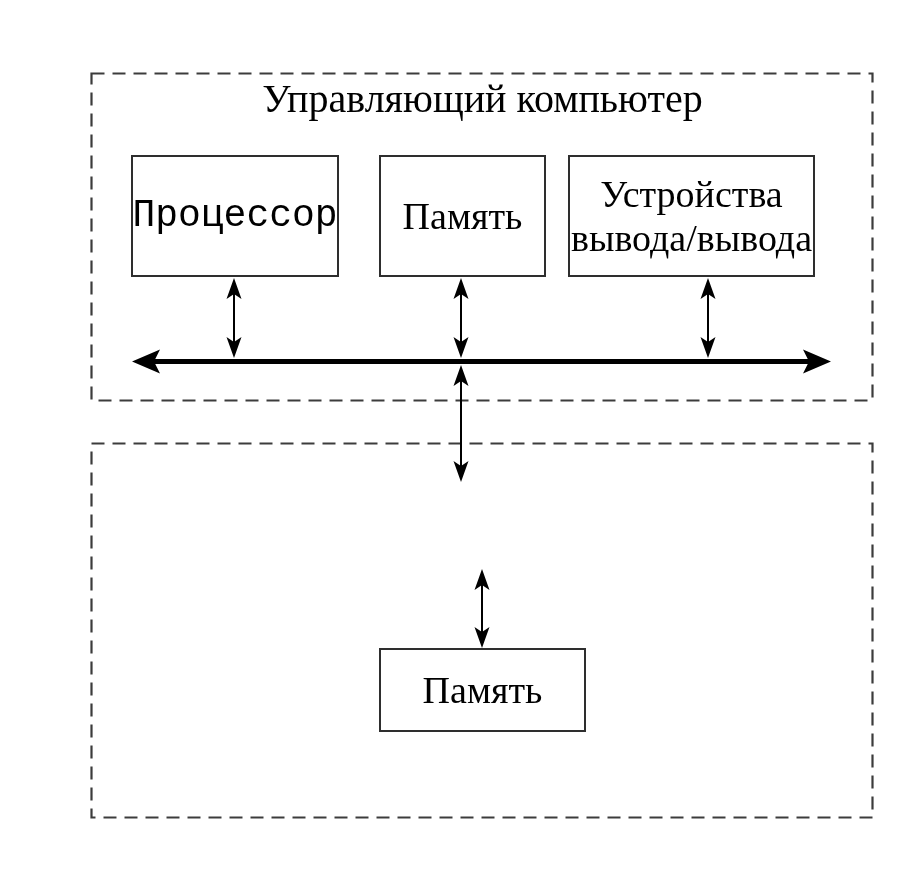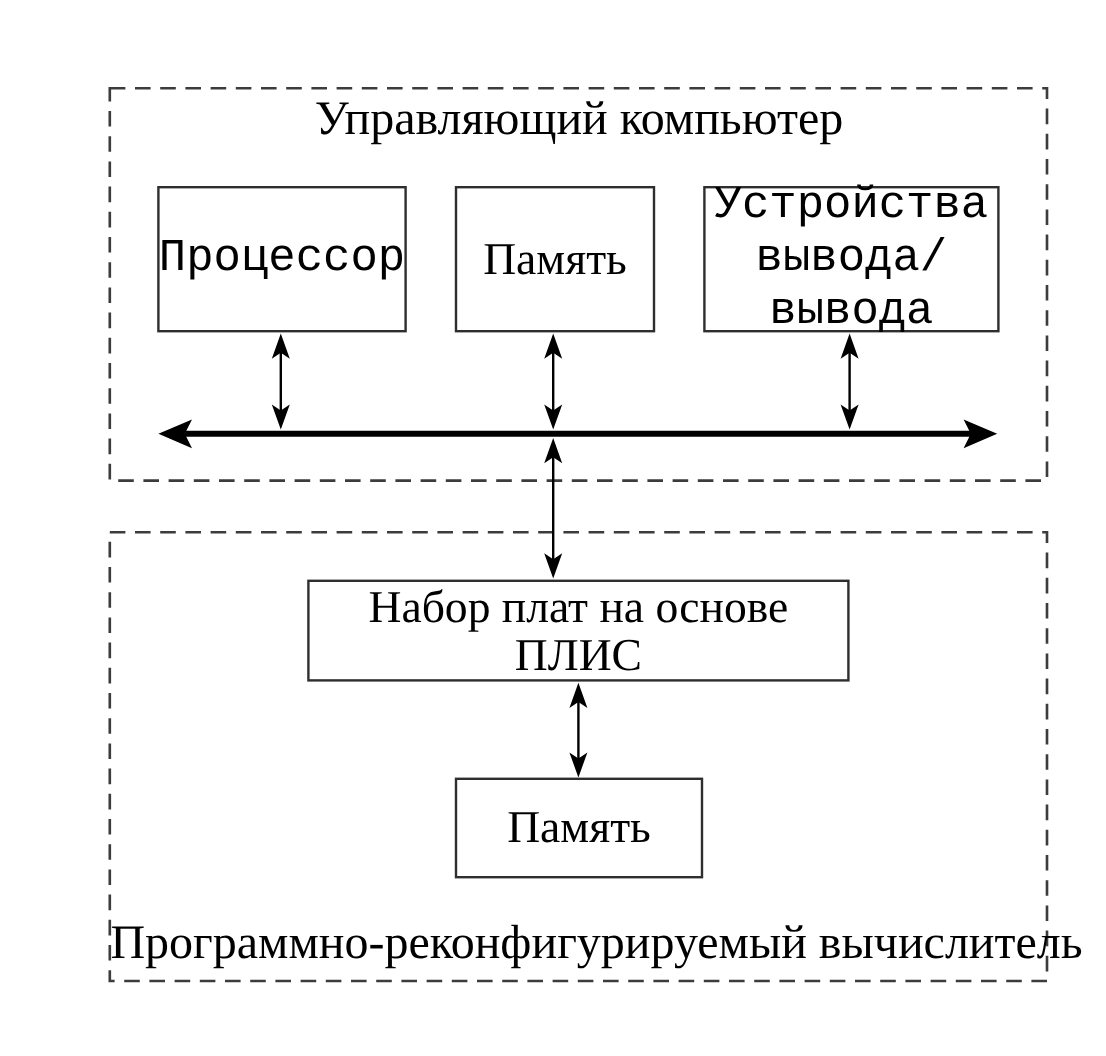"Устройства" #io-devices-box { font-family: Liberation Mono, monospace -> none; left: 570px -> 552px }
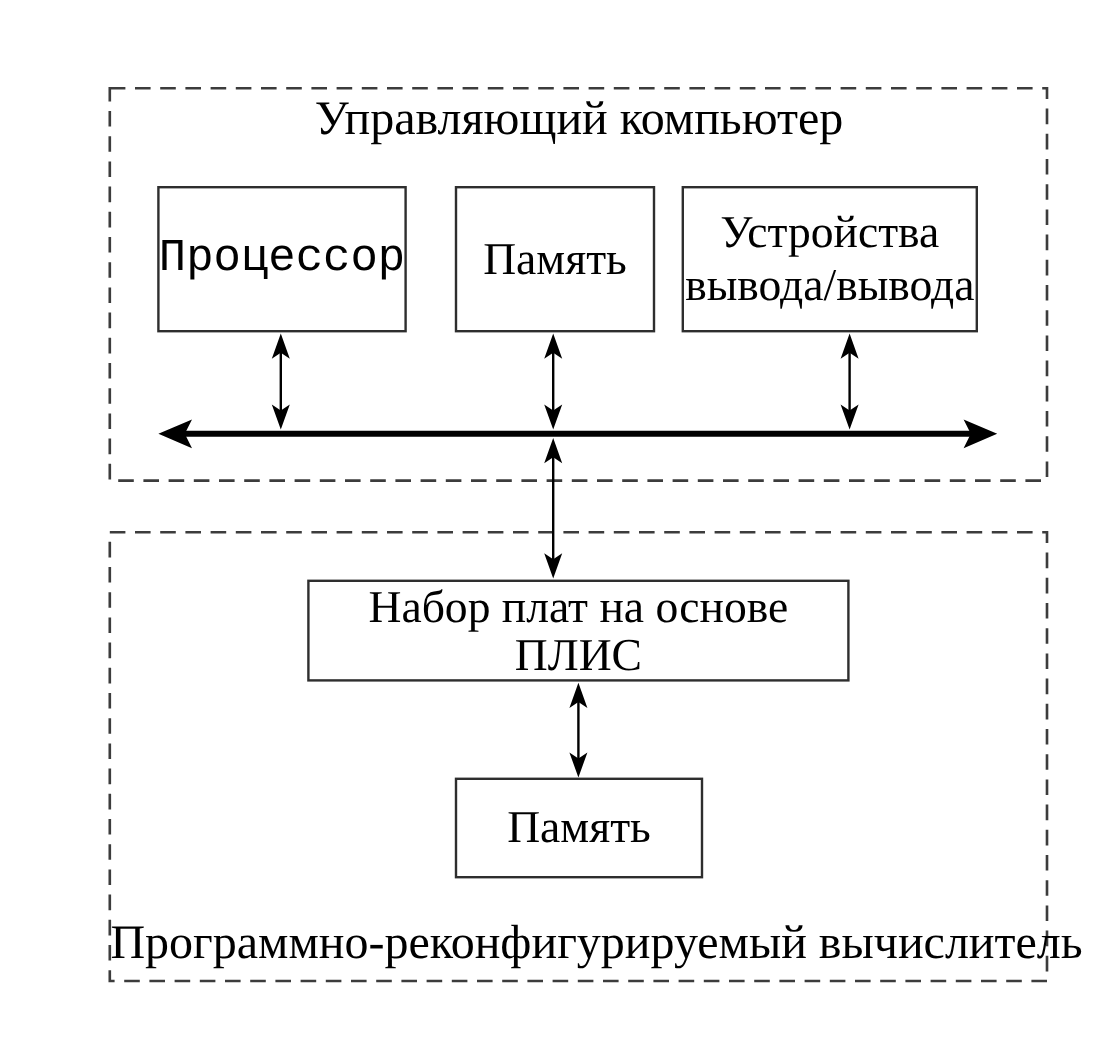"Набор плат на основе" div.node-box { html: <div> <span> <span>Набор плат на основе</span><br> <span>ПЛИС</span> </span> </div> -> none }
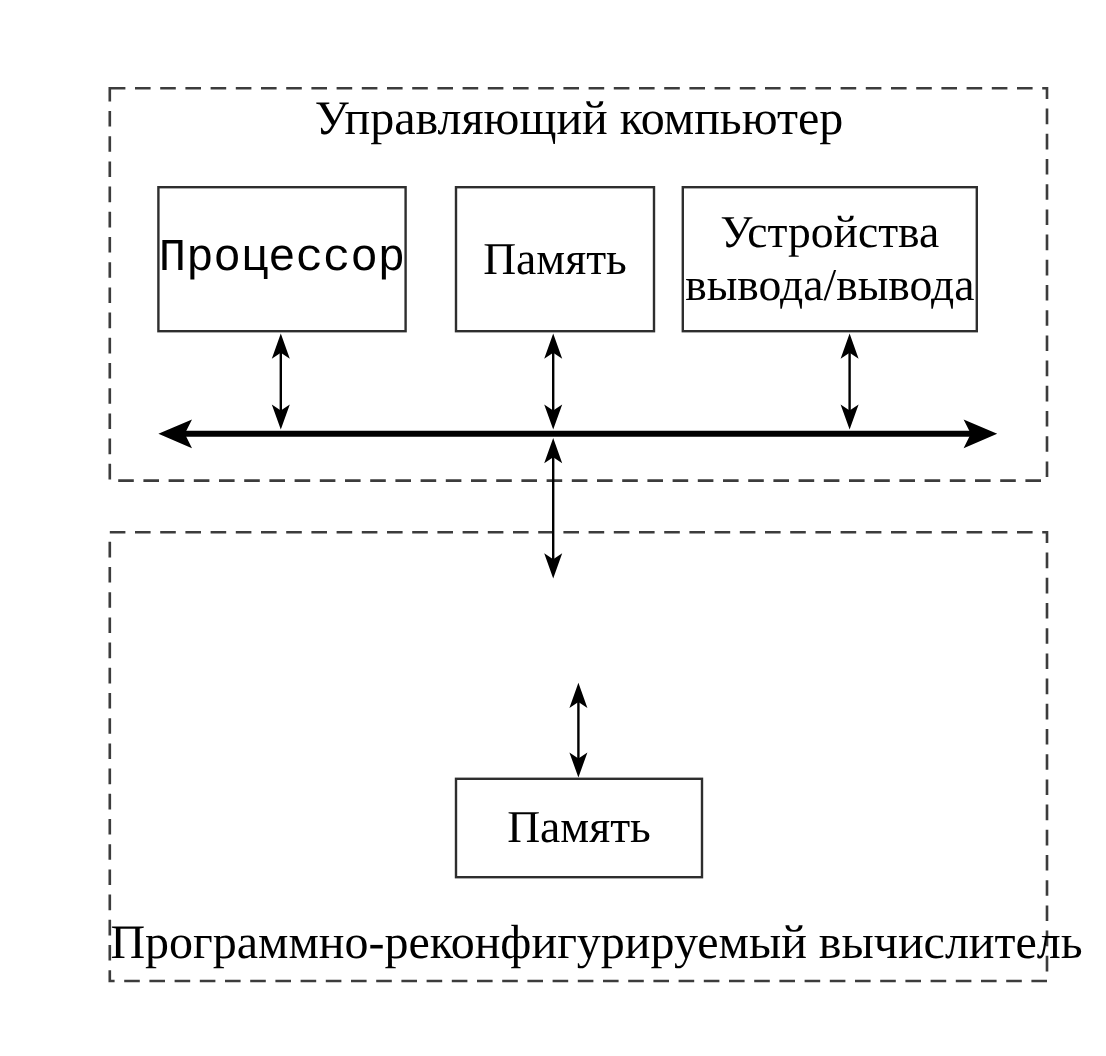"Программно-реконфигурируемый вычислитель" div.group-title { html: <div>Программно-реконфигурируемый вычислитель</div> -> none }
